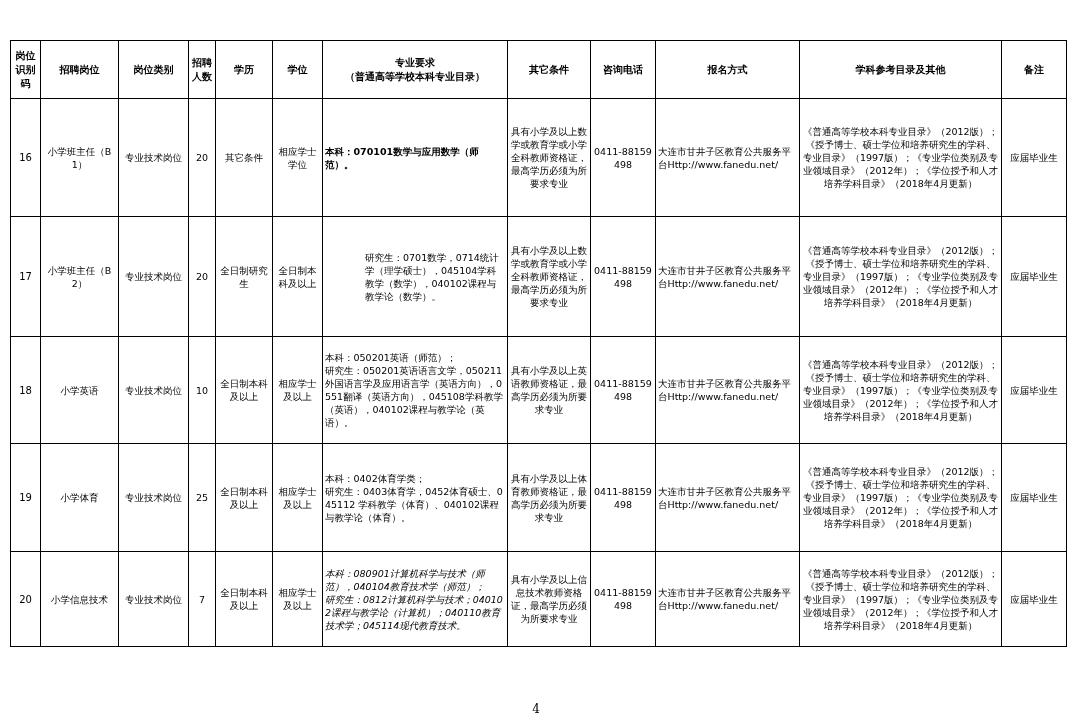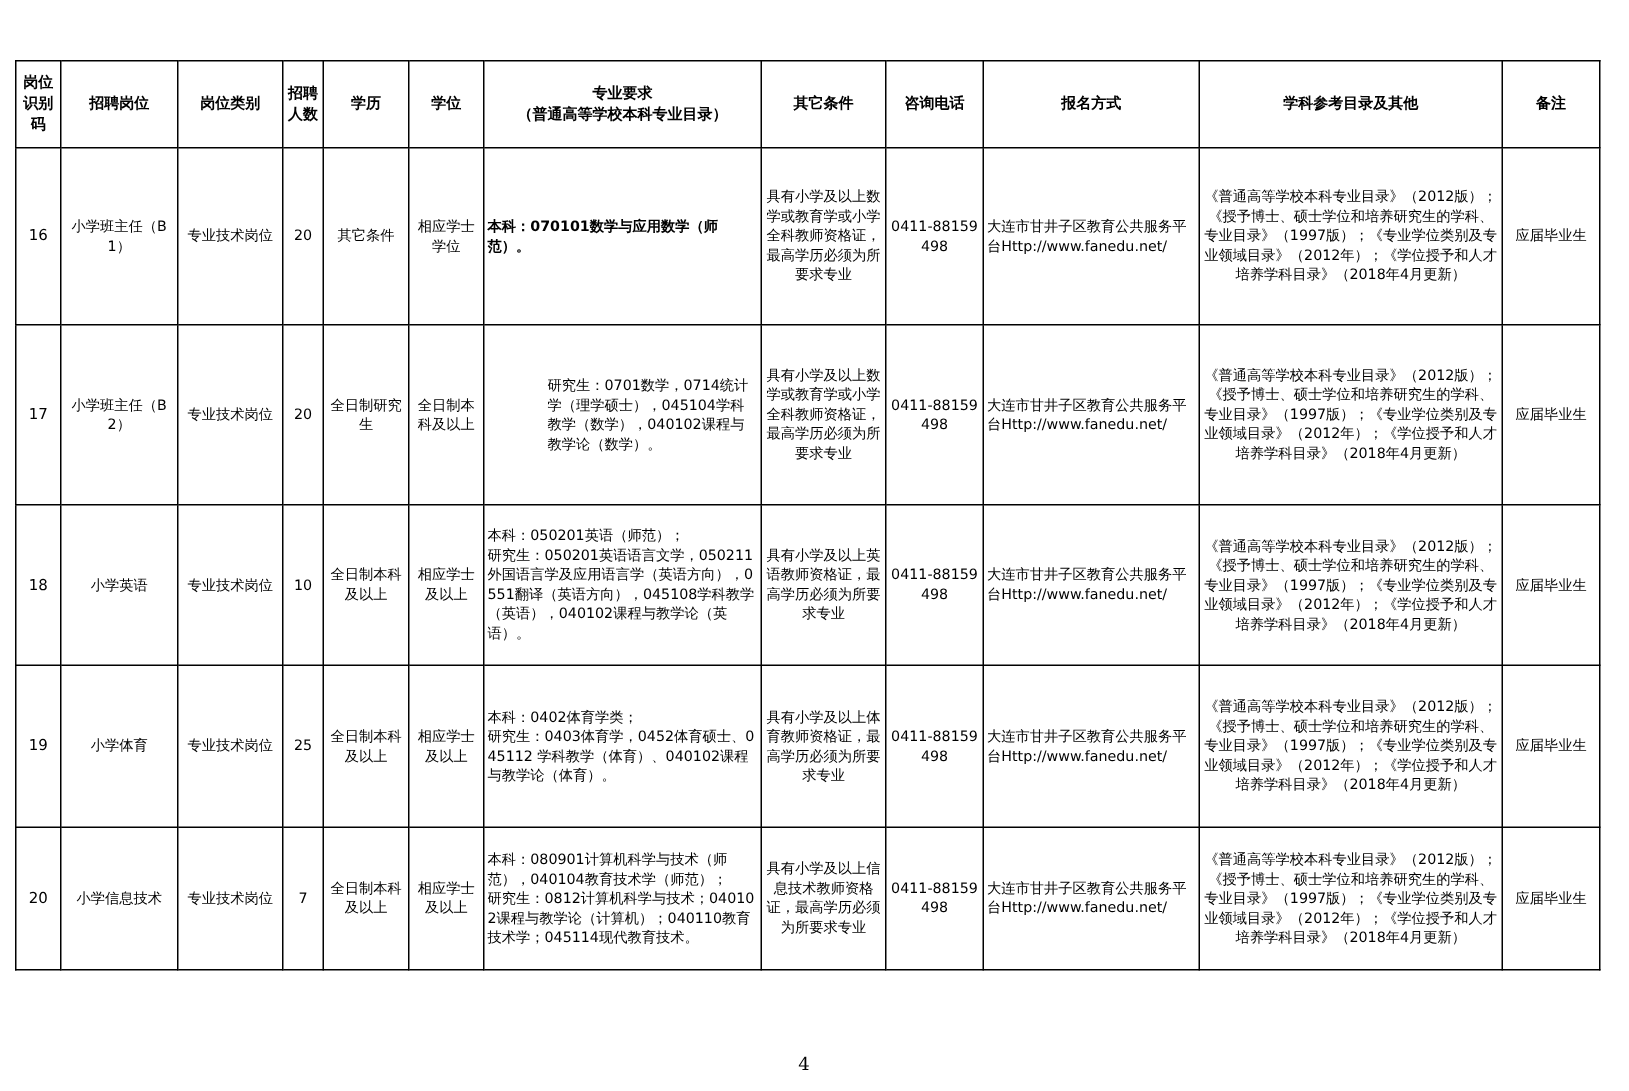"本科：080901计算机科学与技术（师范），040104教育技术学（师范）；" td.left { font-style: none -> italic }
